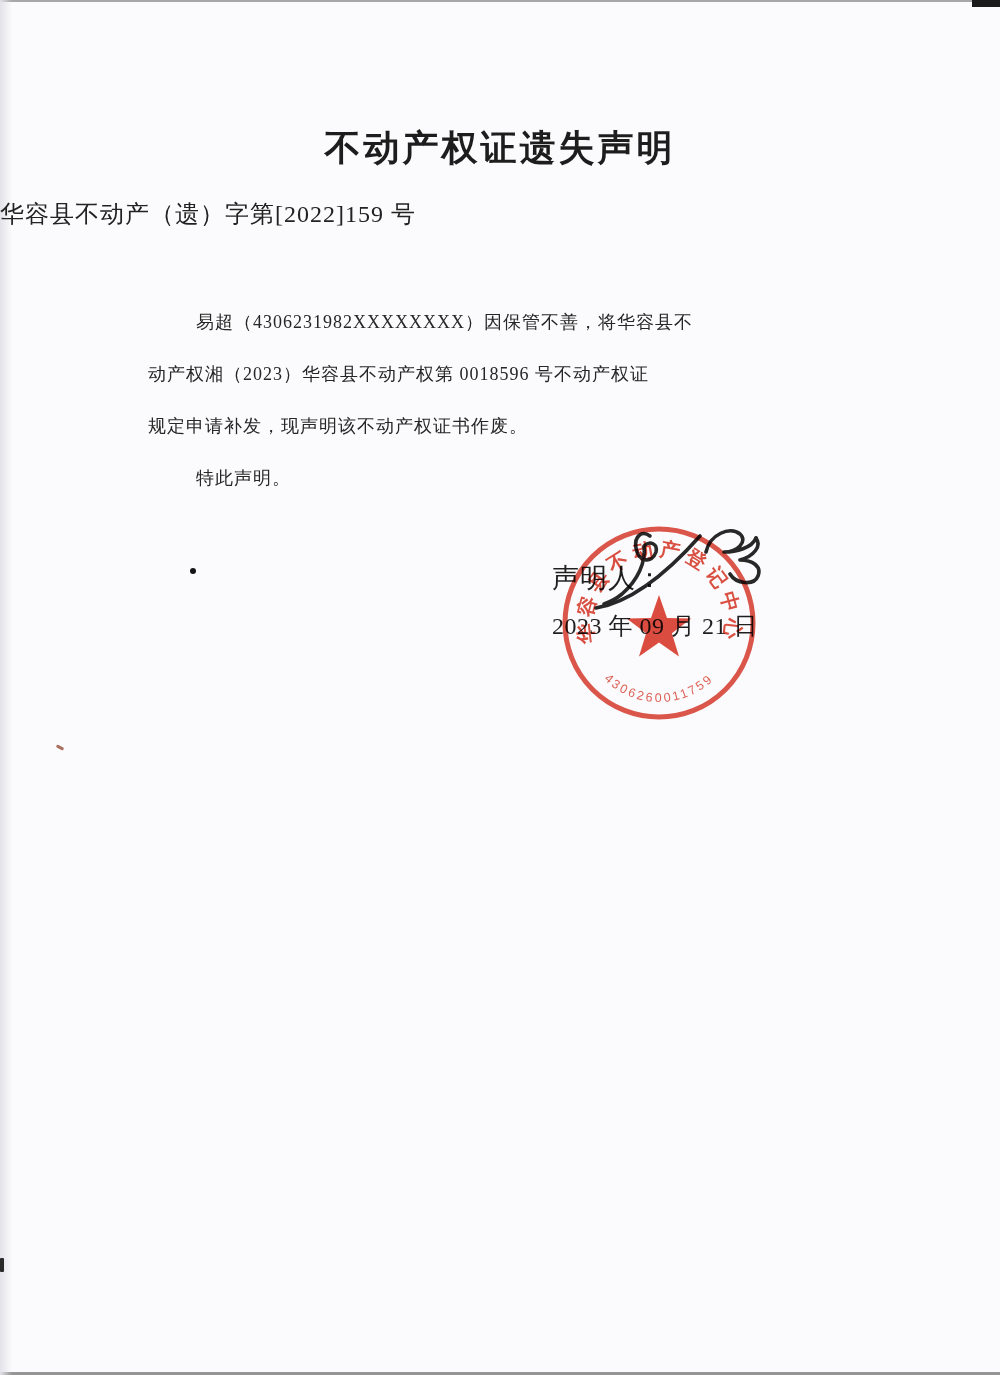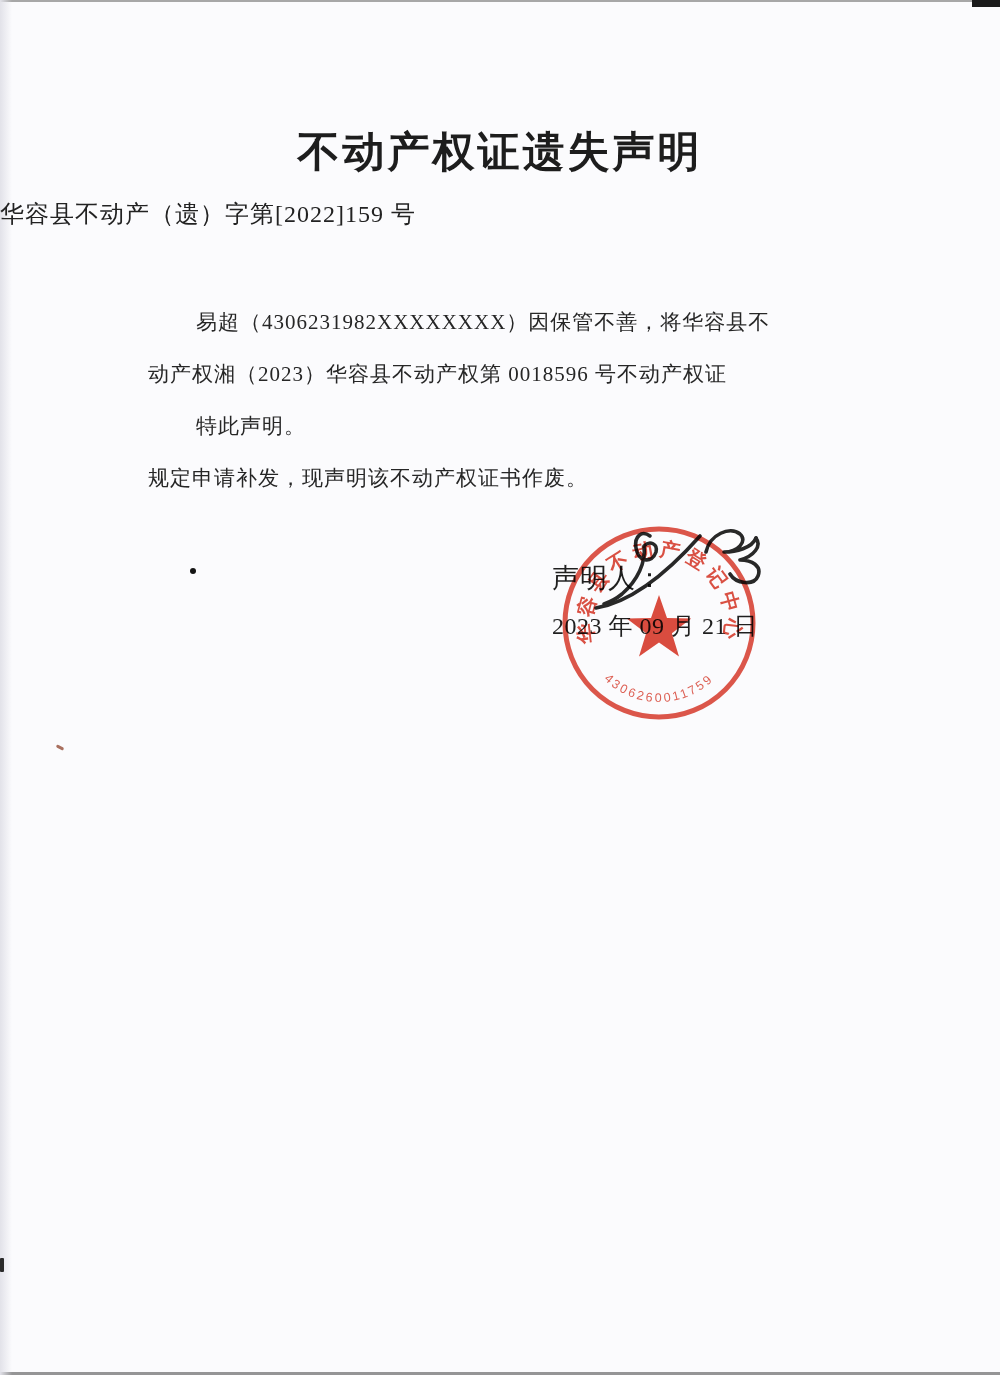"不动产权证遗失声明" .doc-title { font-size: 42px -> 36px }
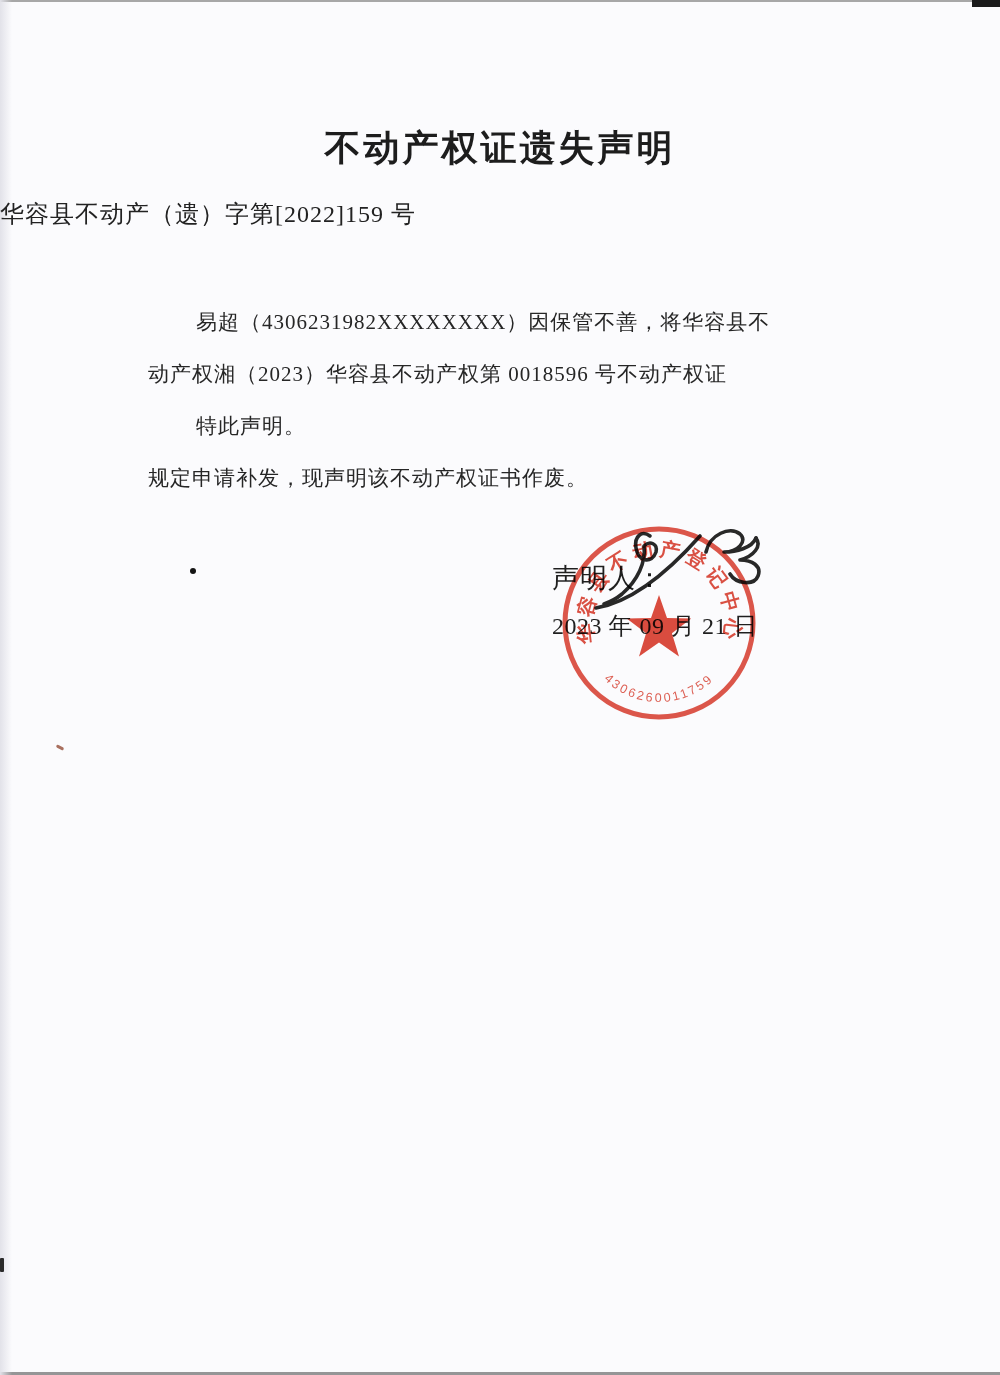"易超（4306231982XXXXXXXX）因保管不善，将华容县不" .body-block { font-size: 21px -> 18px }
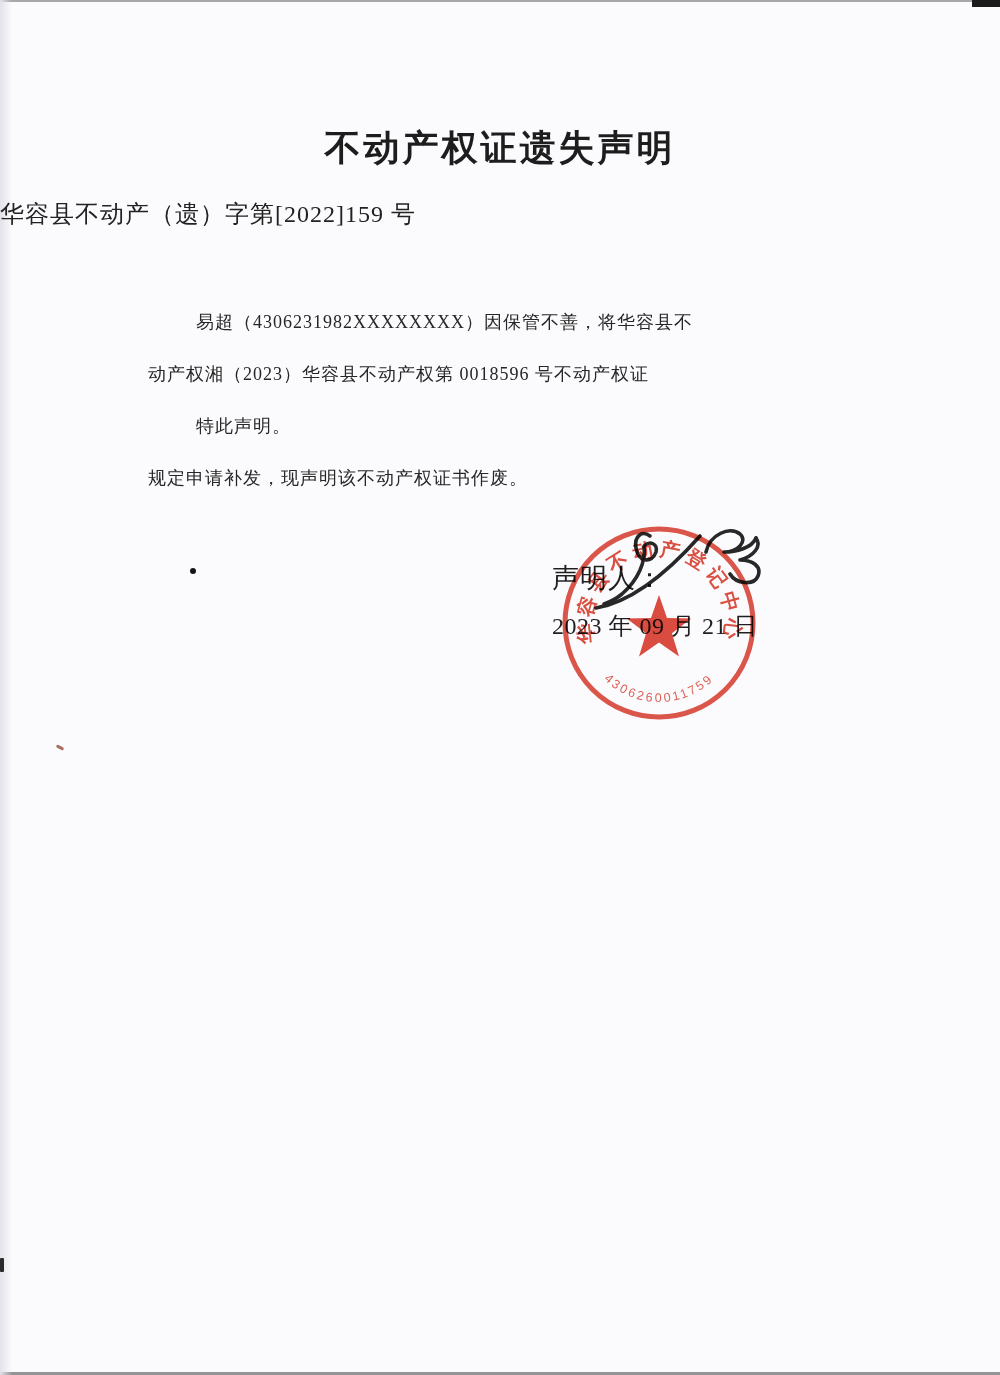"特此声明。" div.body-line { order: before "规定申请补发，现声明该不动产权证书作废。" -> after "规定申请补发，现声明该不动产权证书作废。" }
